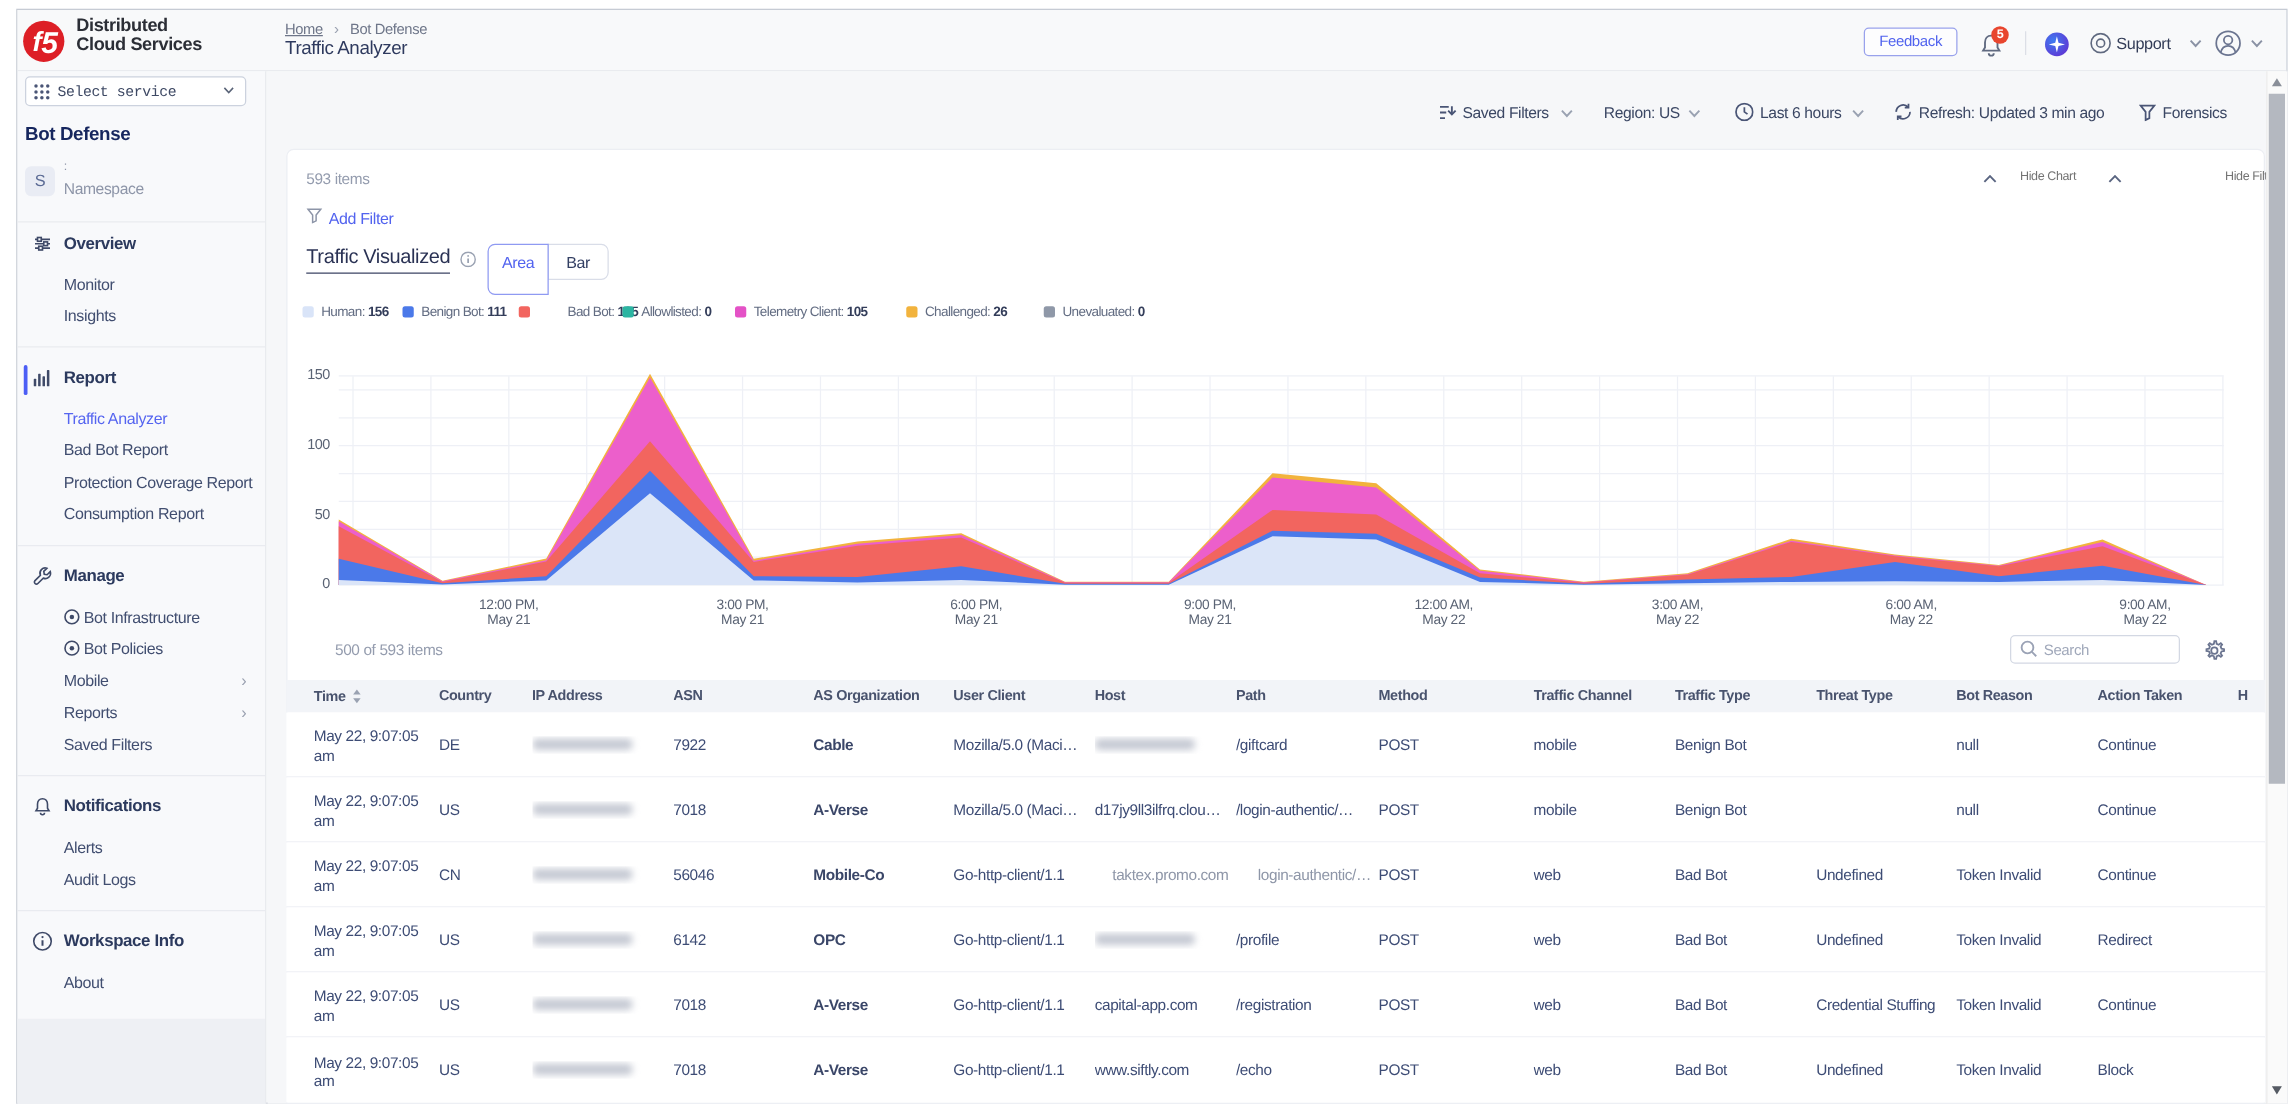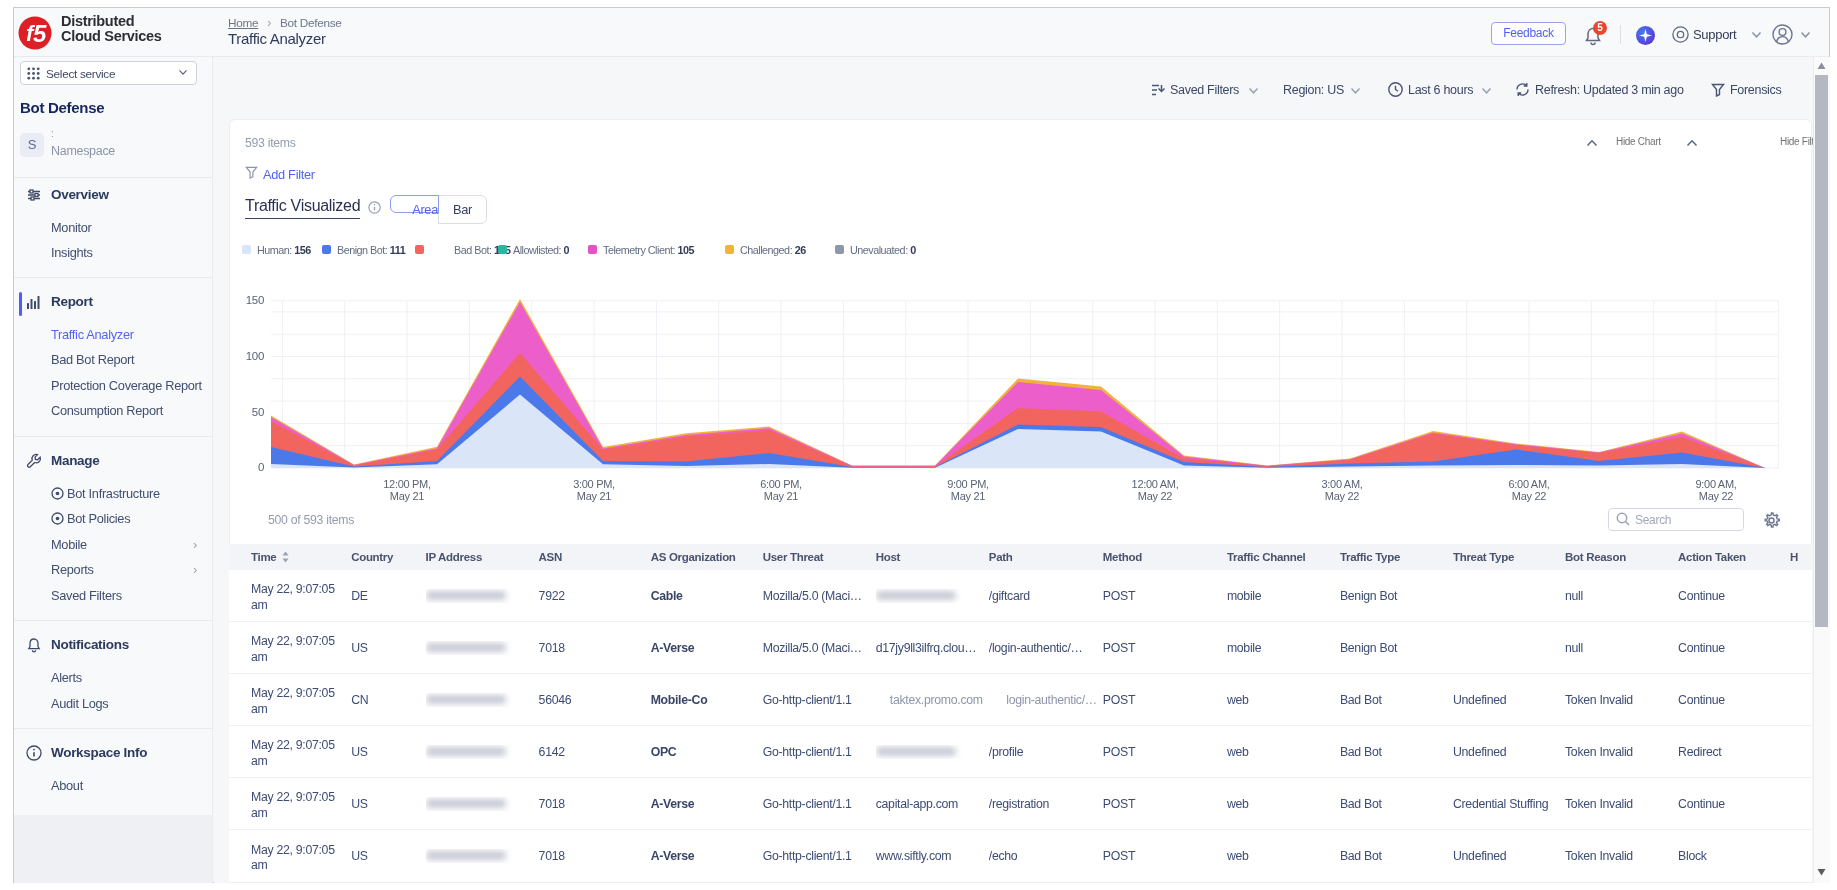"Select service" .selbox span { font-family: none -> Liberation Mono, monospace }
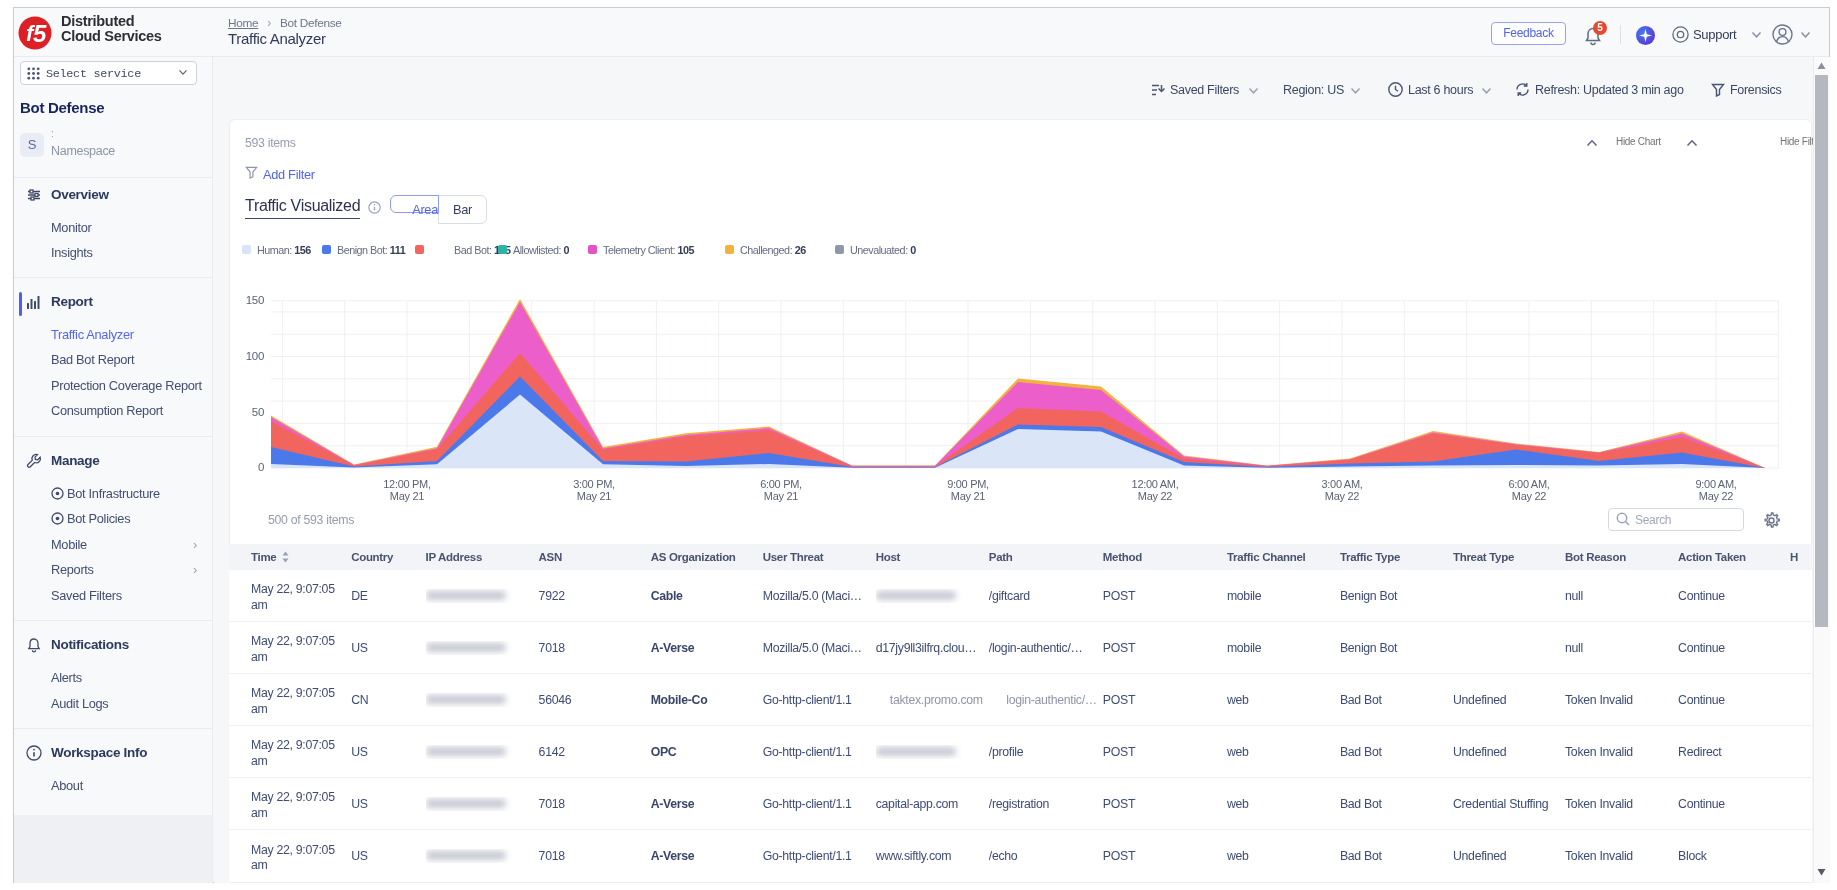"Area" .segA { height: 18px -> 41px; text-align: right -> center }
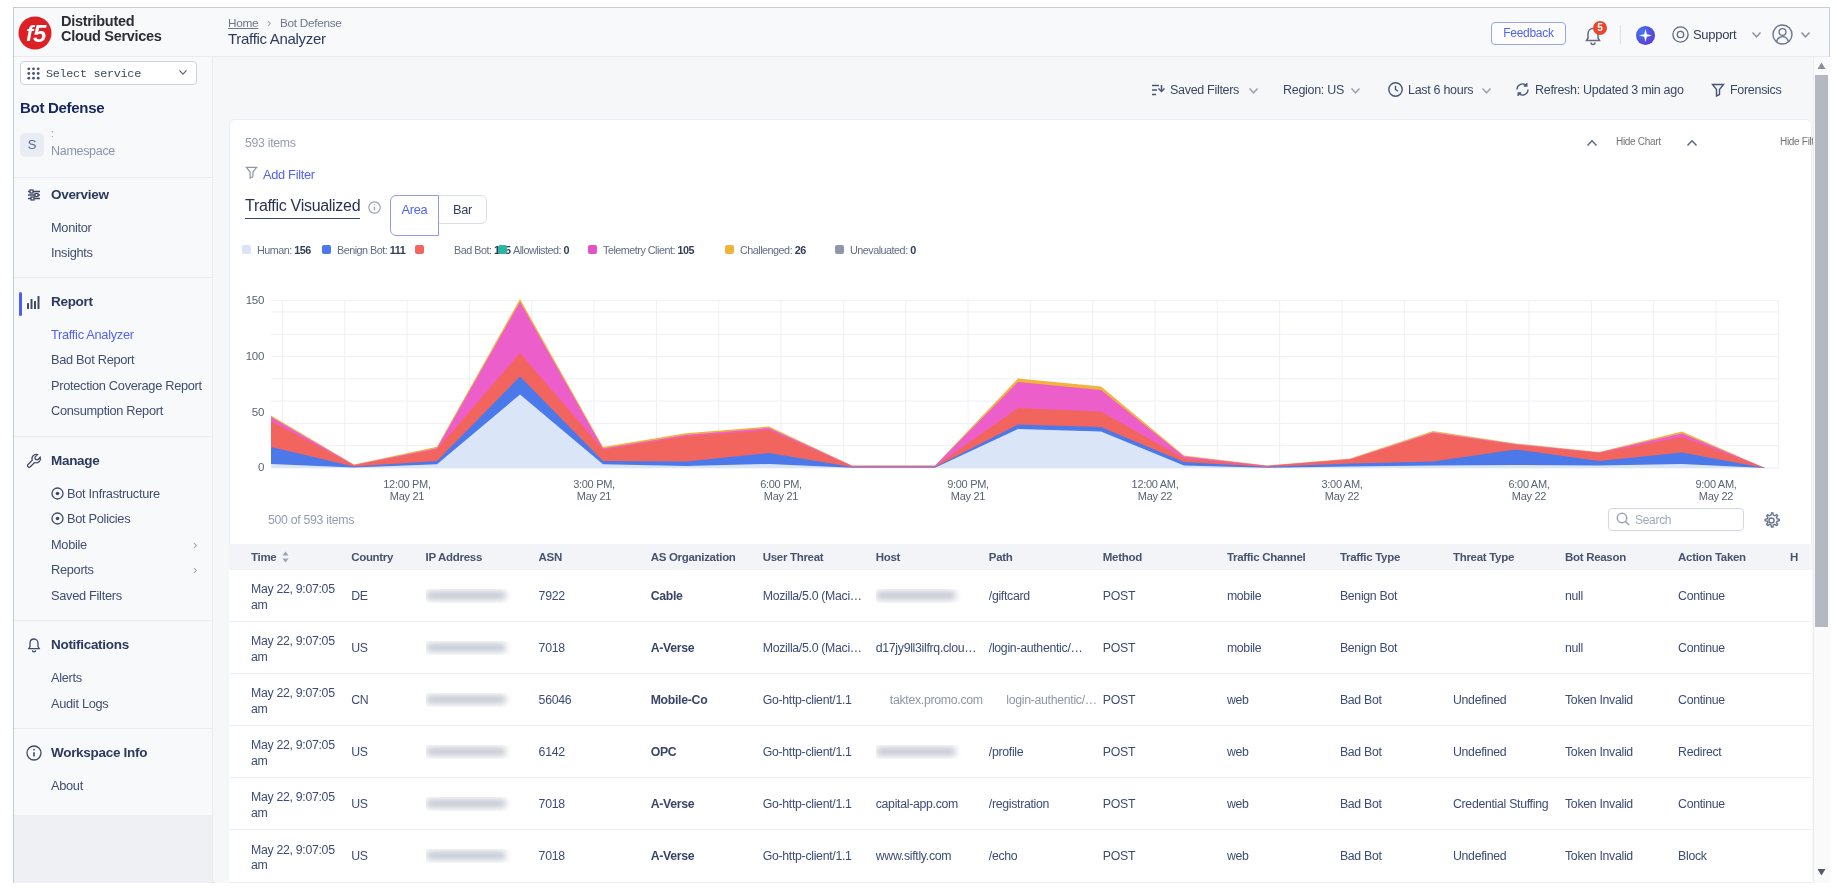"User Threat" div.cell { text: Threat -> Client }
